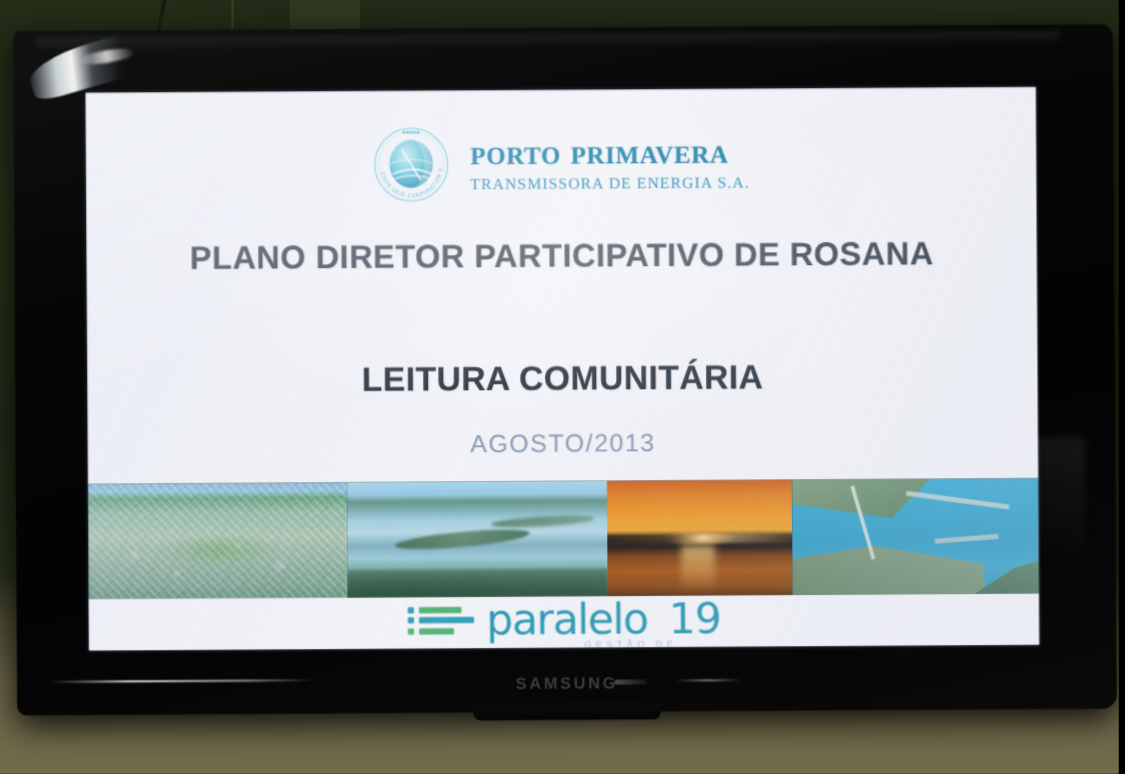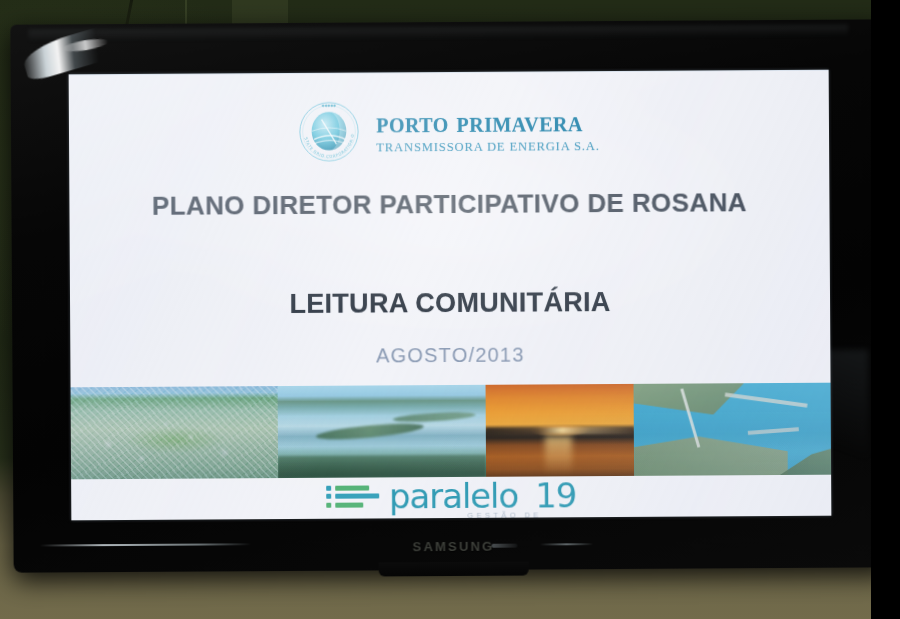"SAMSUNG" .scene { padding-left: none -> 24px }
